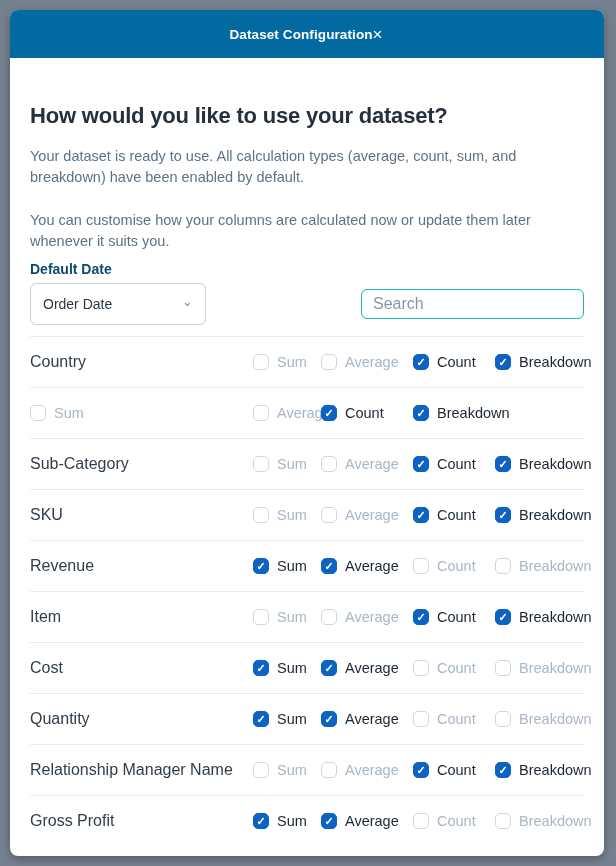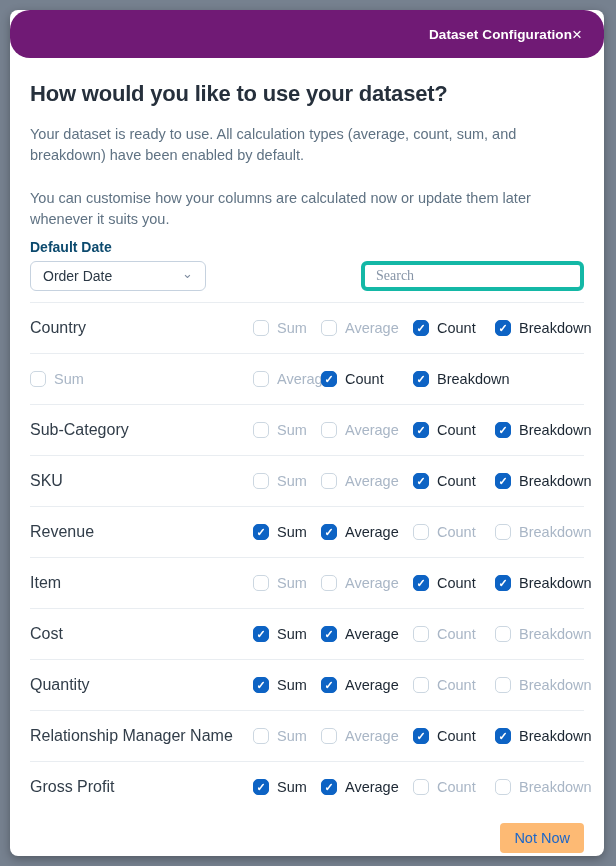"Dataset Configuration" .modal-header { background: #701a75 -> #0369a1; border-radius: 20px -> none; justify-content: flex-end -> center }
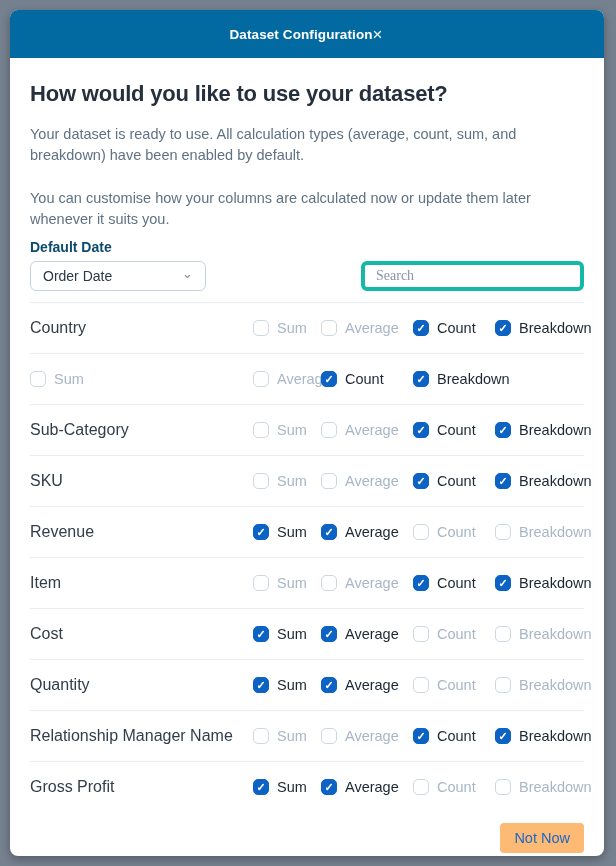"How would you like to" .modal-body { padding: 23px 20px 0 20px -> 45px 20px 0 20px }
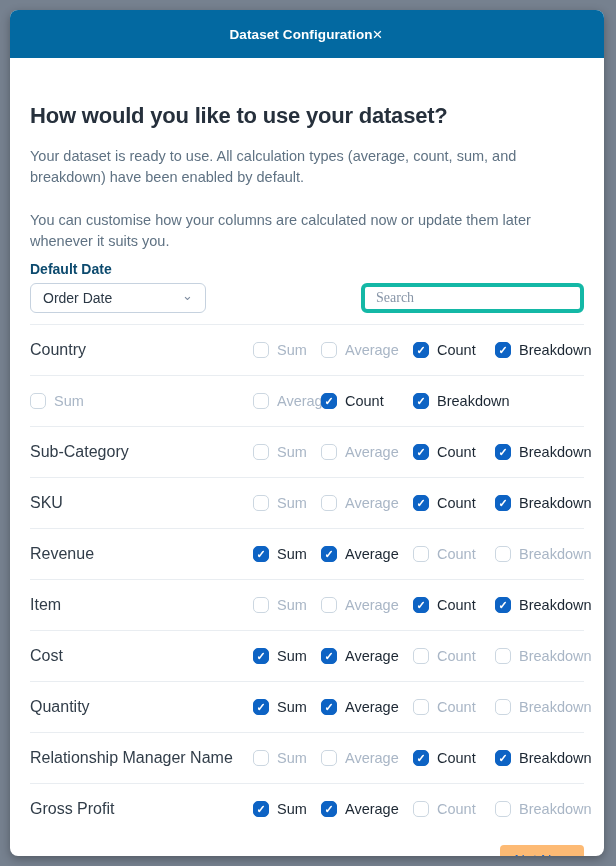"Order Date" .select { height: 30px -> 42px }
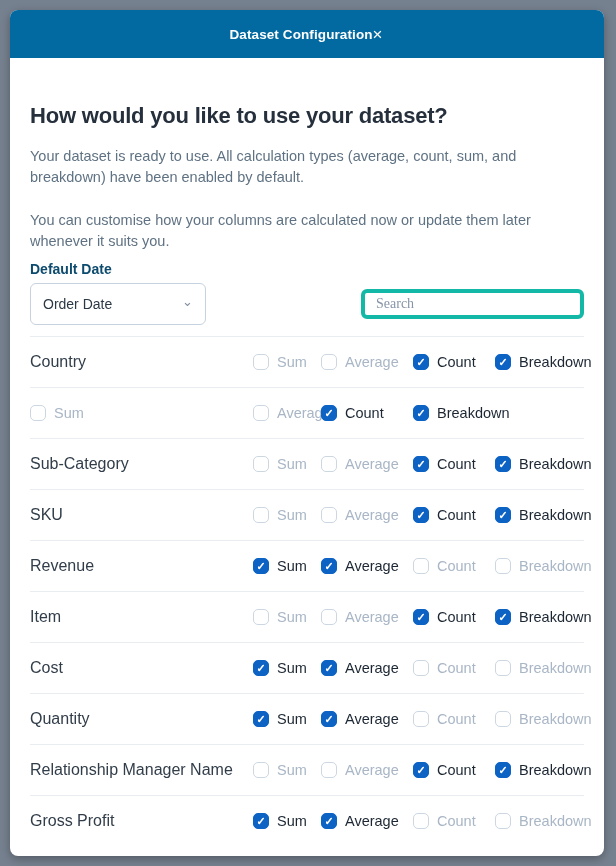"Search" .search-input { border: 4px solid #14b8a6 -> 1px solid #14b8a6; font-family: Liberation Serif, serif -> Liberation Sans, sans-serif; font-size: 14px -> 16px }
